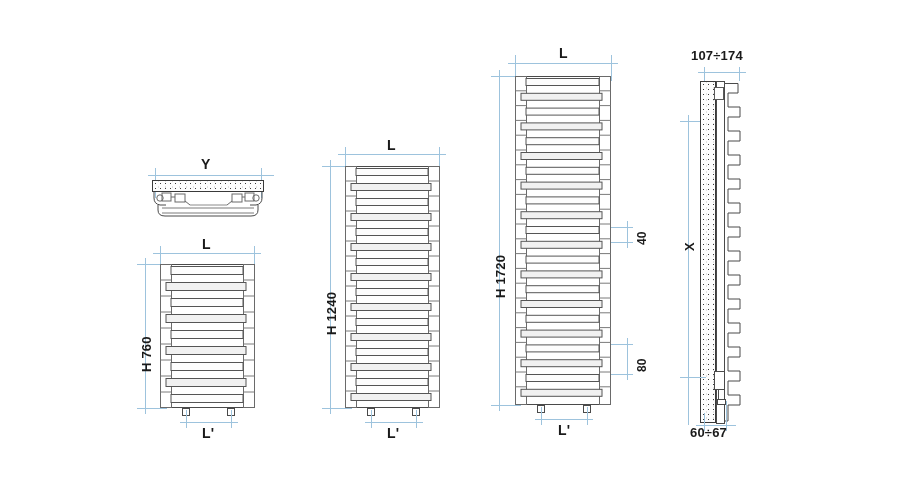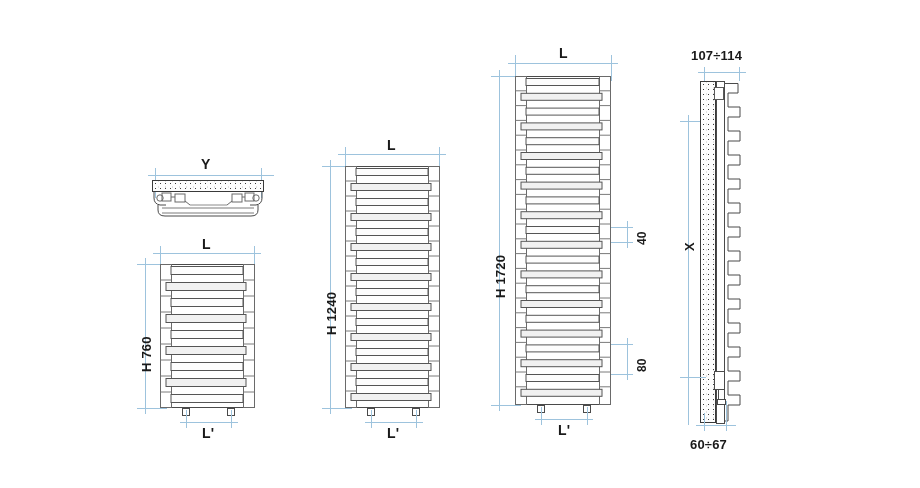"107÷114" span.dim-label { text: 114 -> 174 }
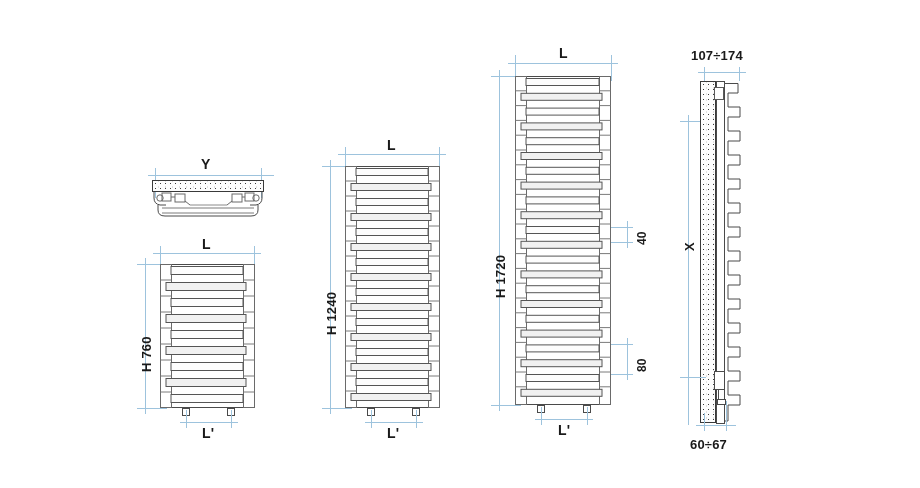"60÷67" span.dim-label { top: 392px -> 380px }
